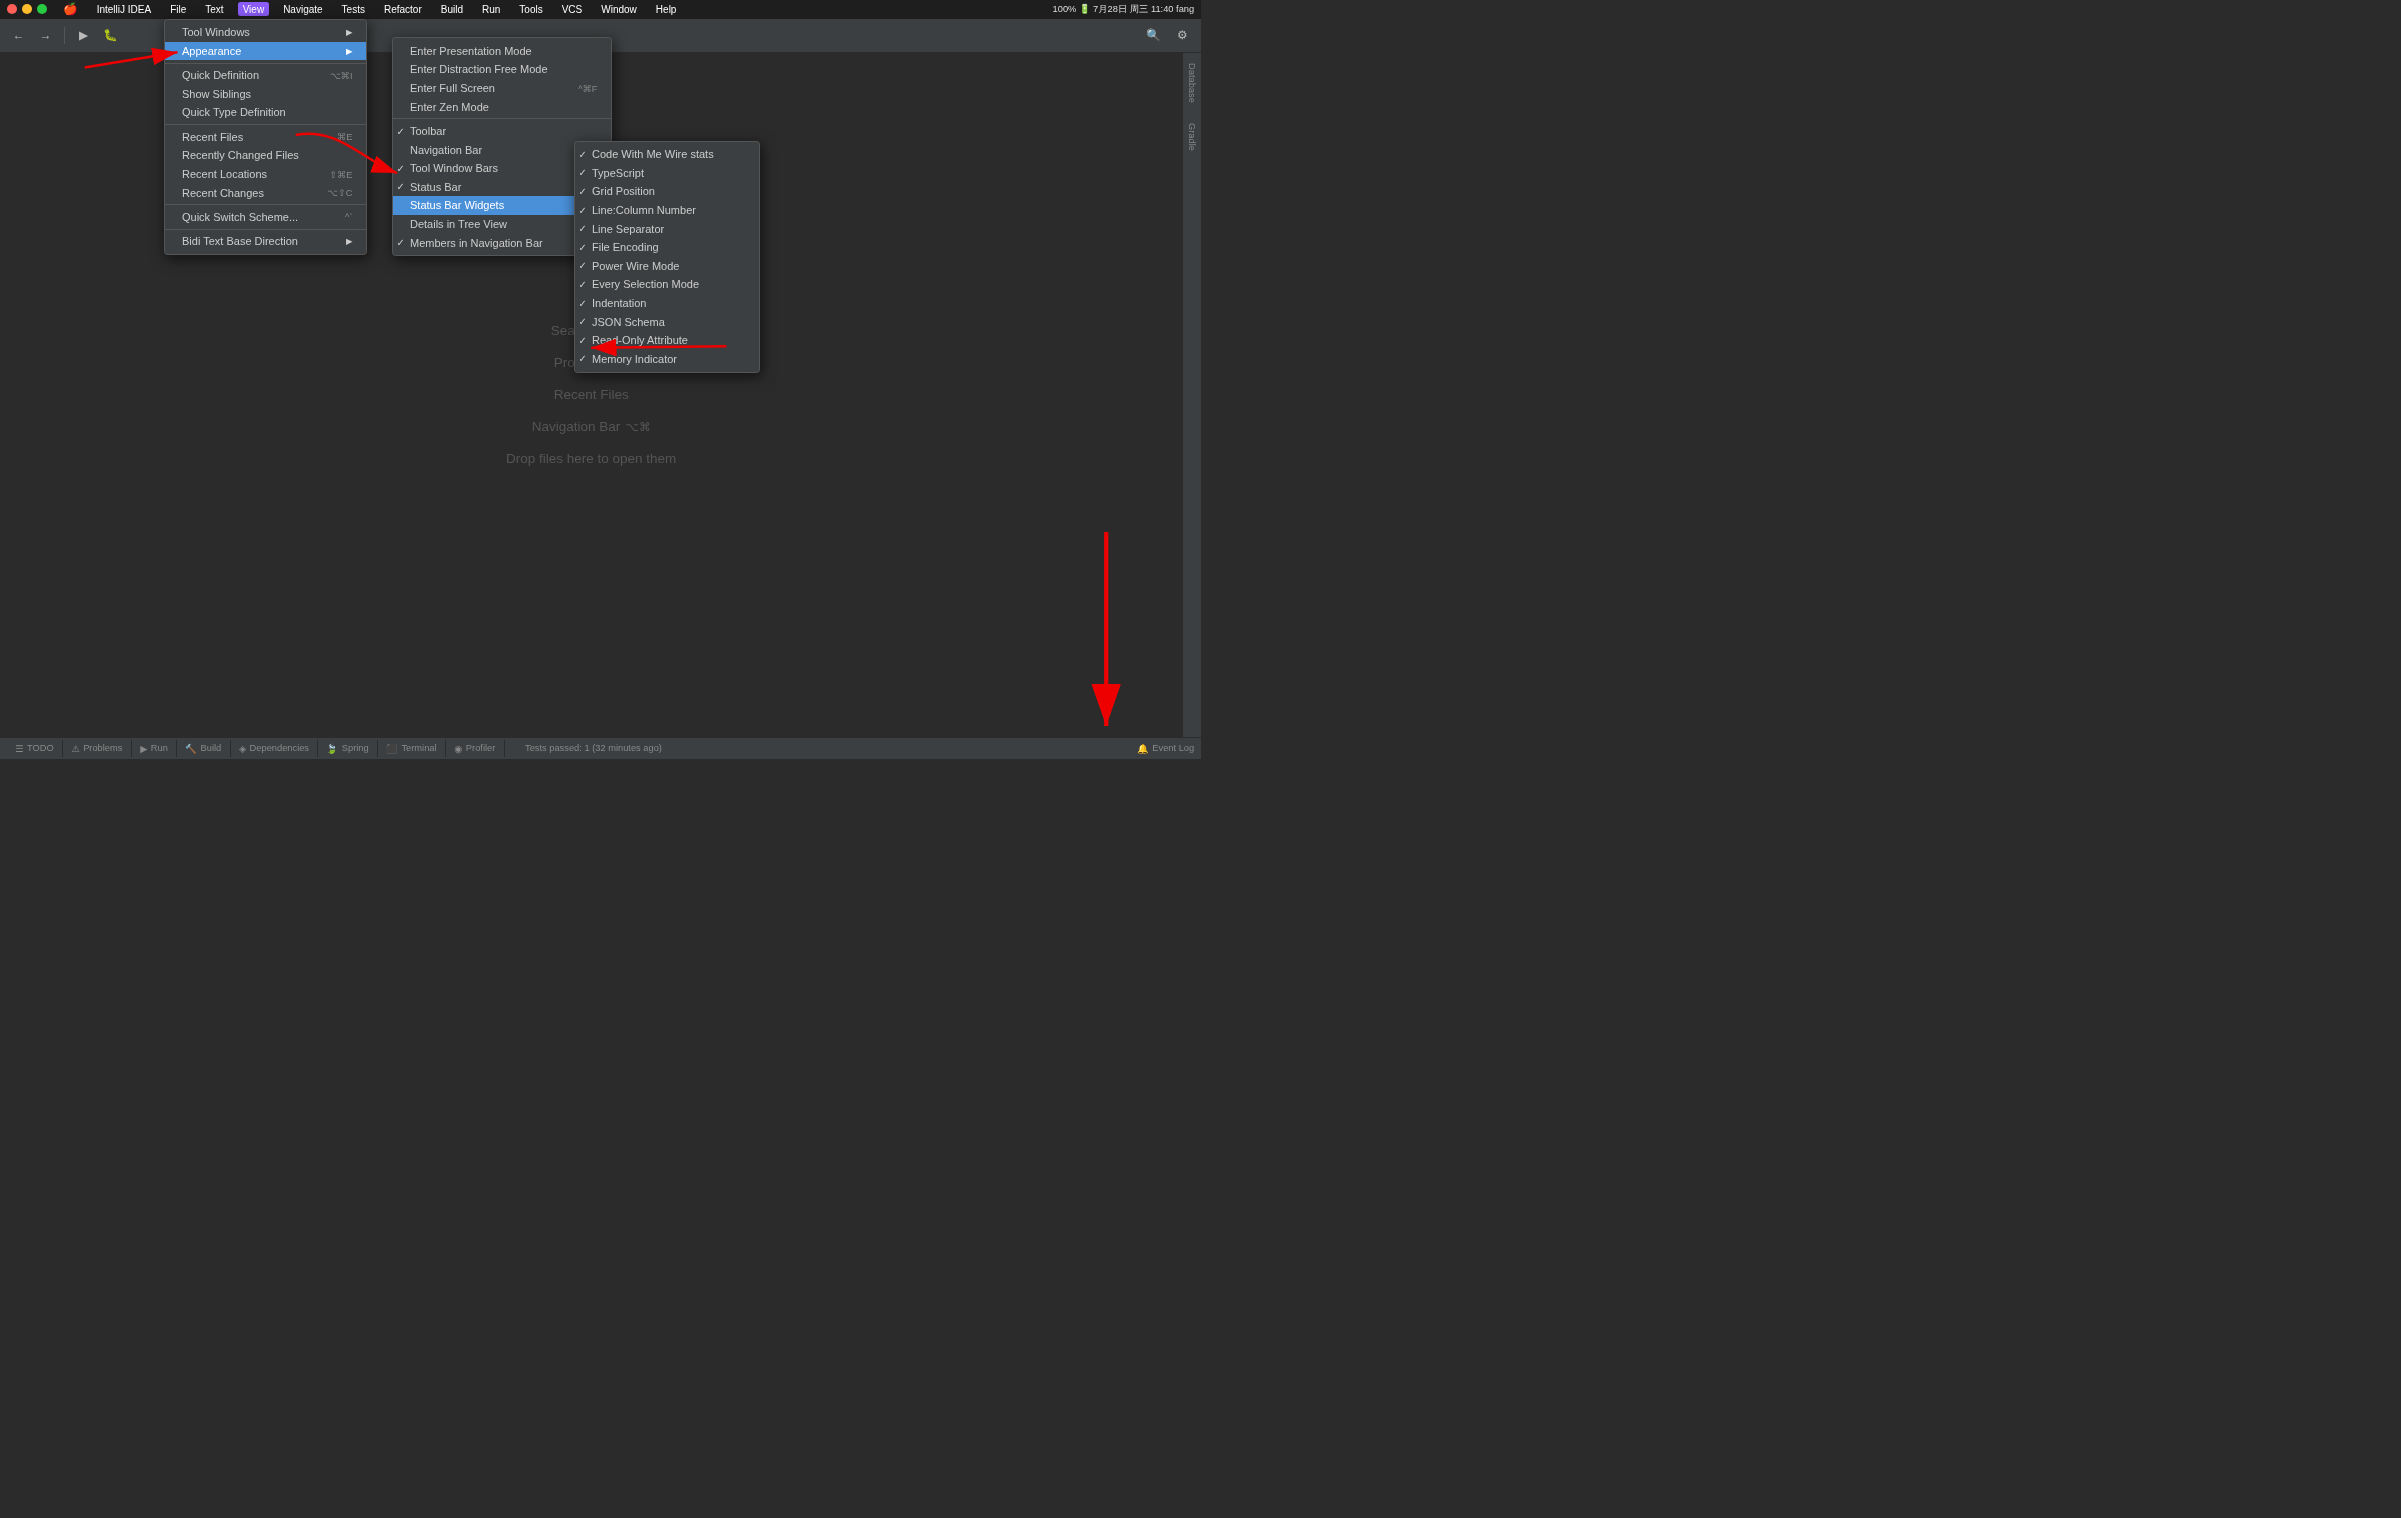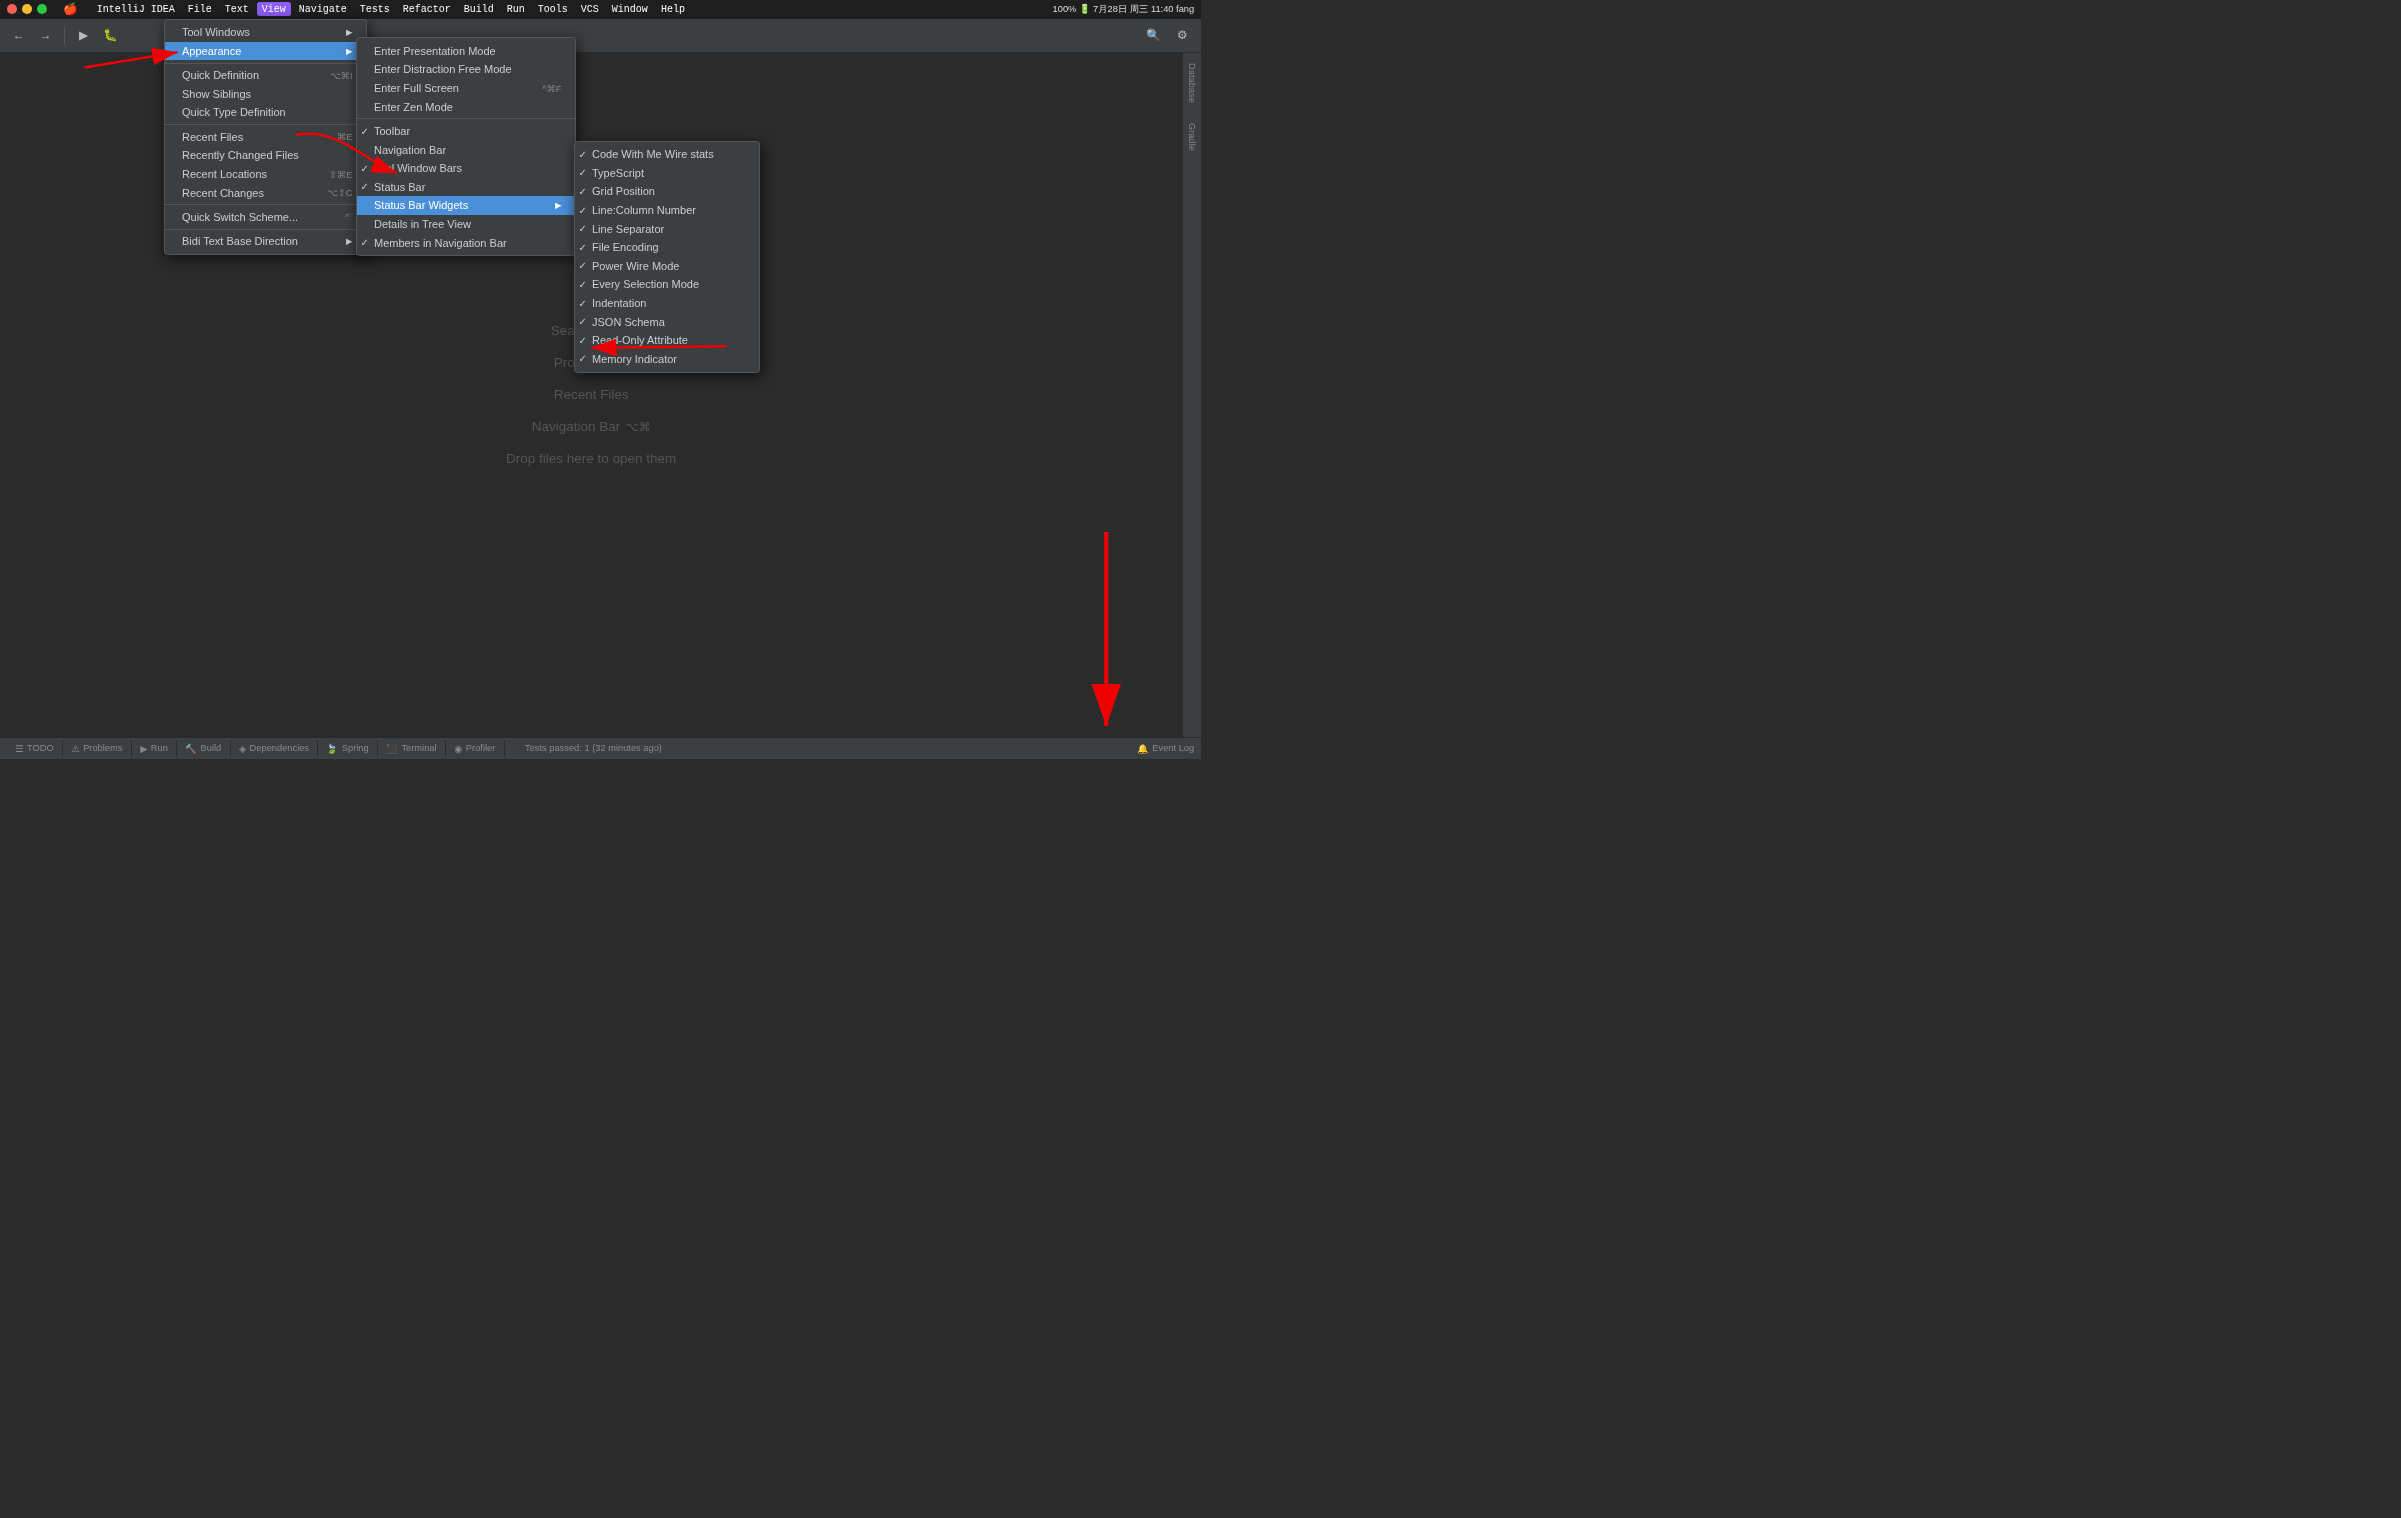"IntelliJ IDEA" .mac-menu-items { font-family: Liberation Mono, monospace -> none; gap: 3px -> 9px }
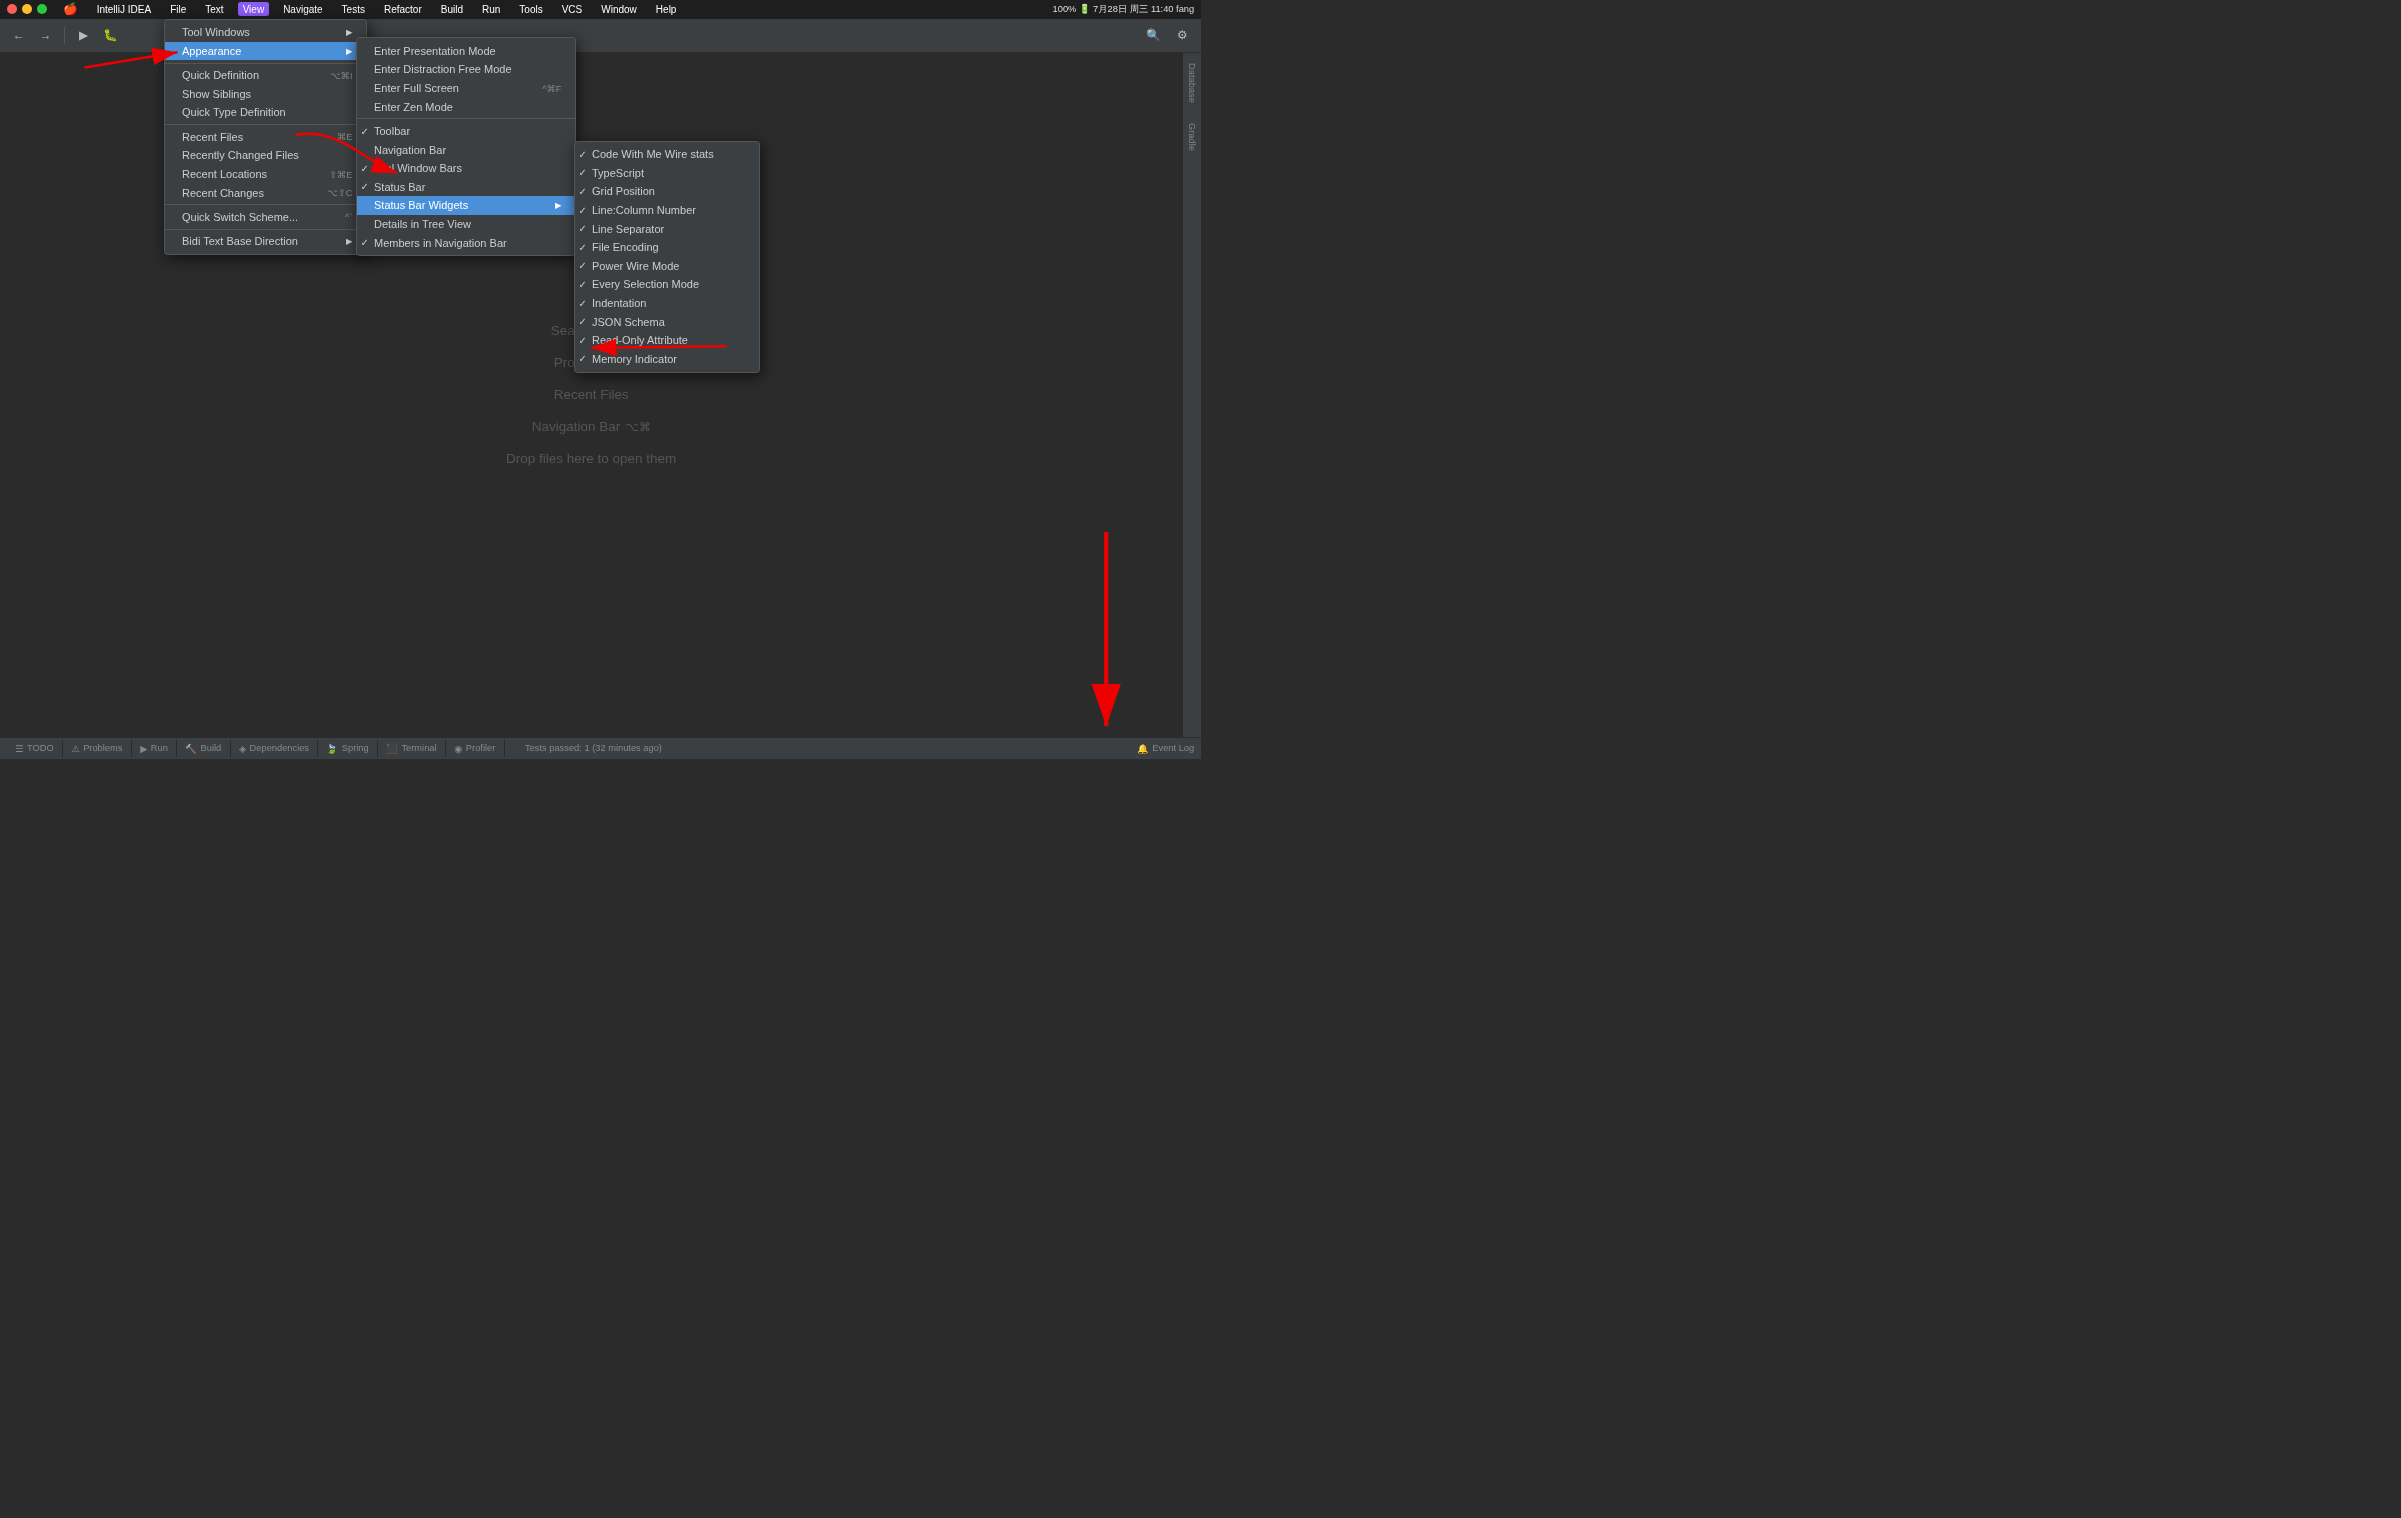"Enter Presentation Mode" .appearance-menu { left: 356px -> 392px }
